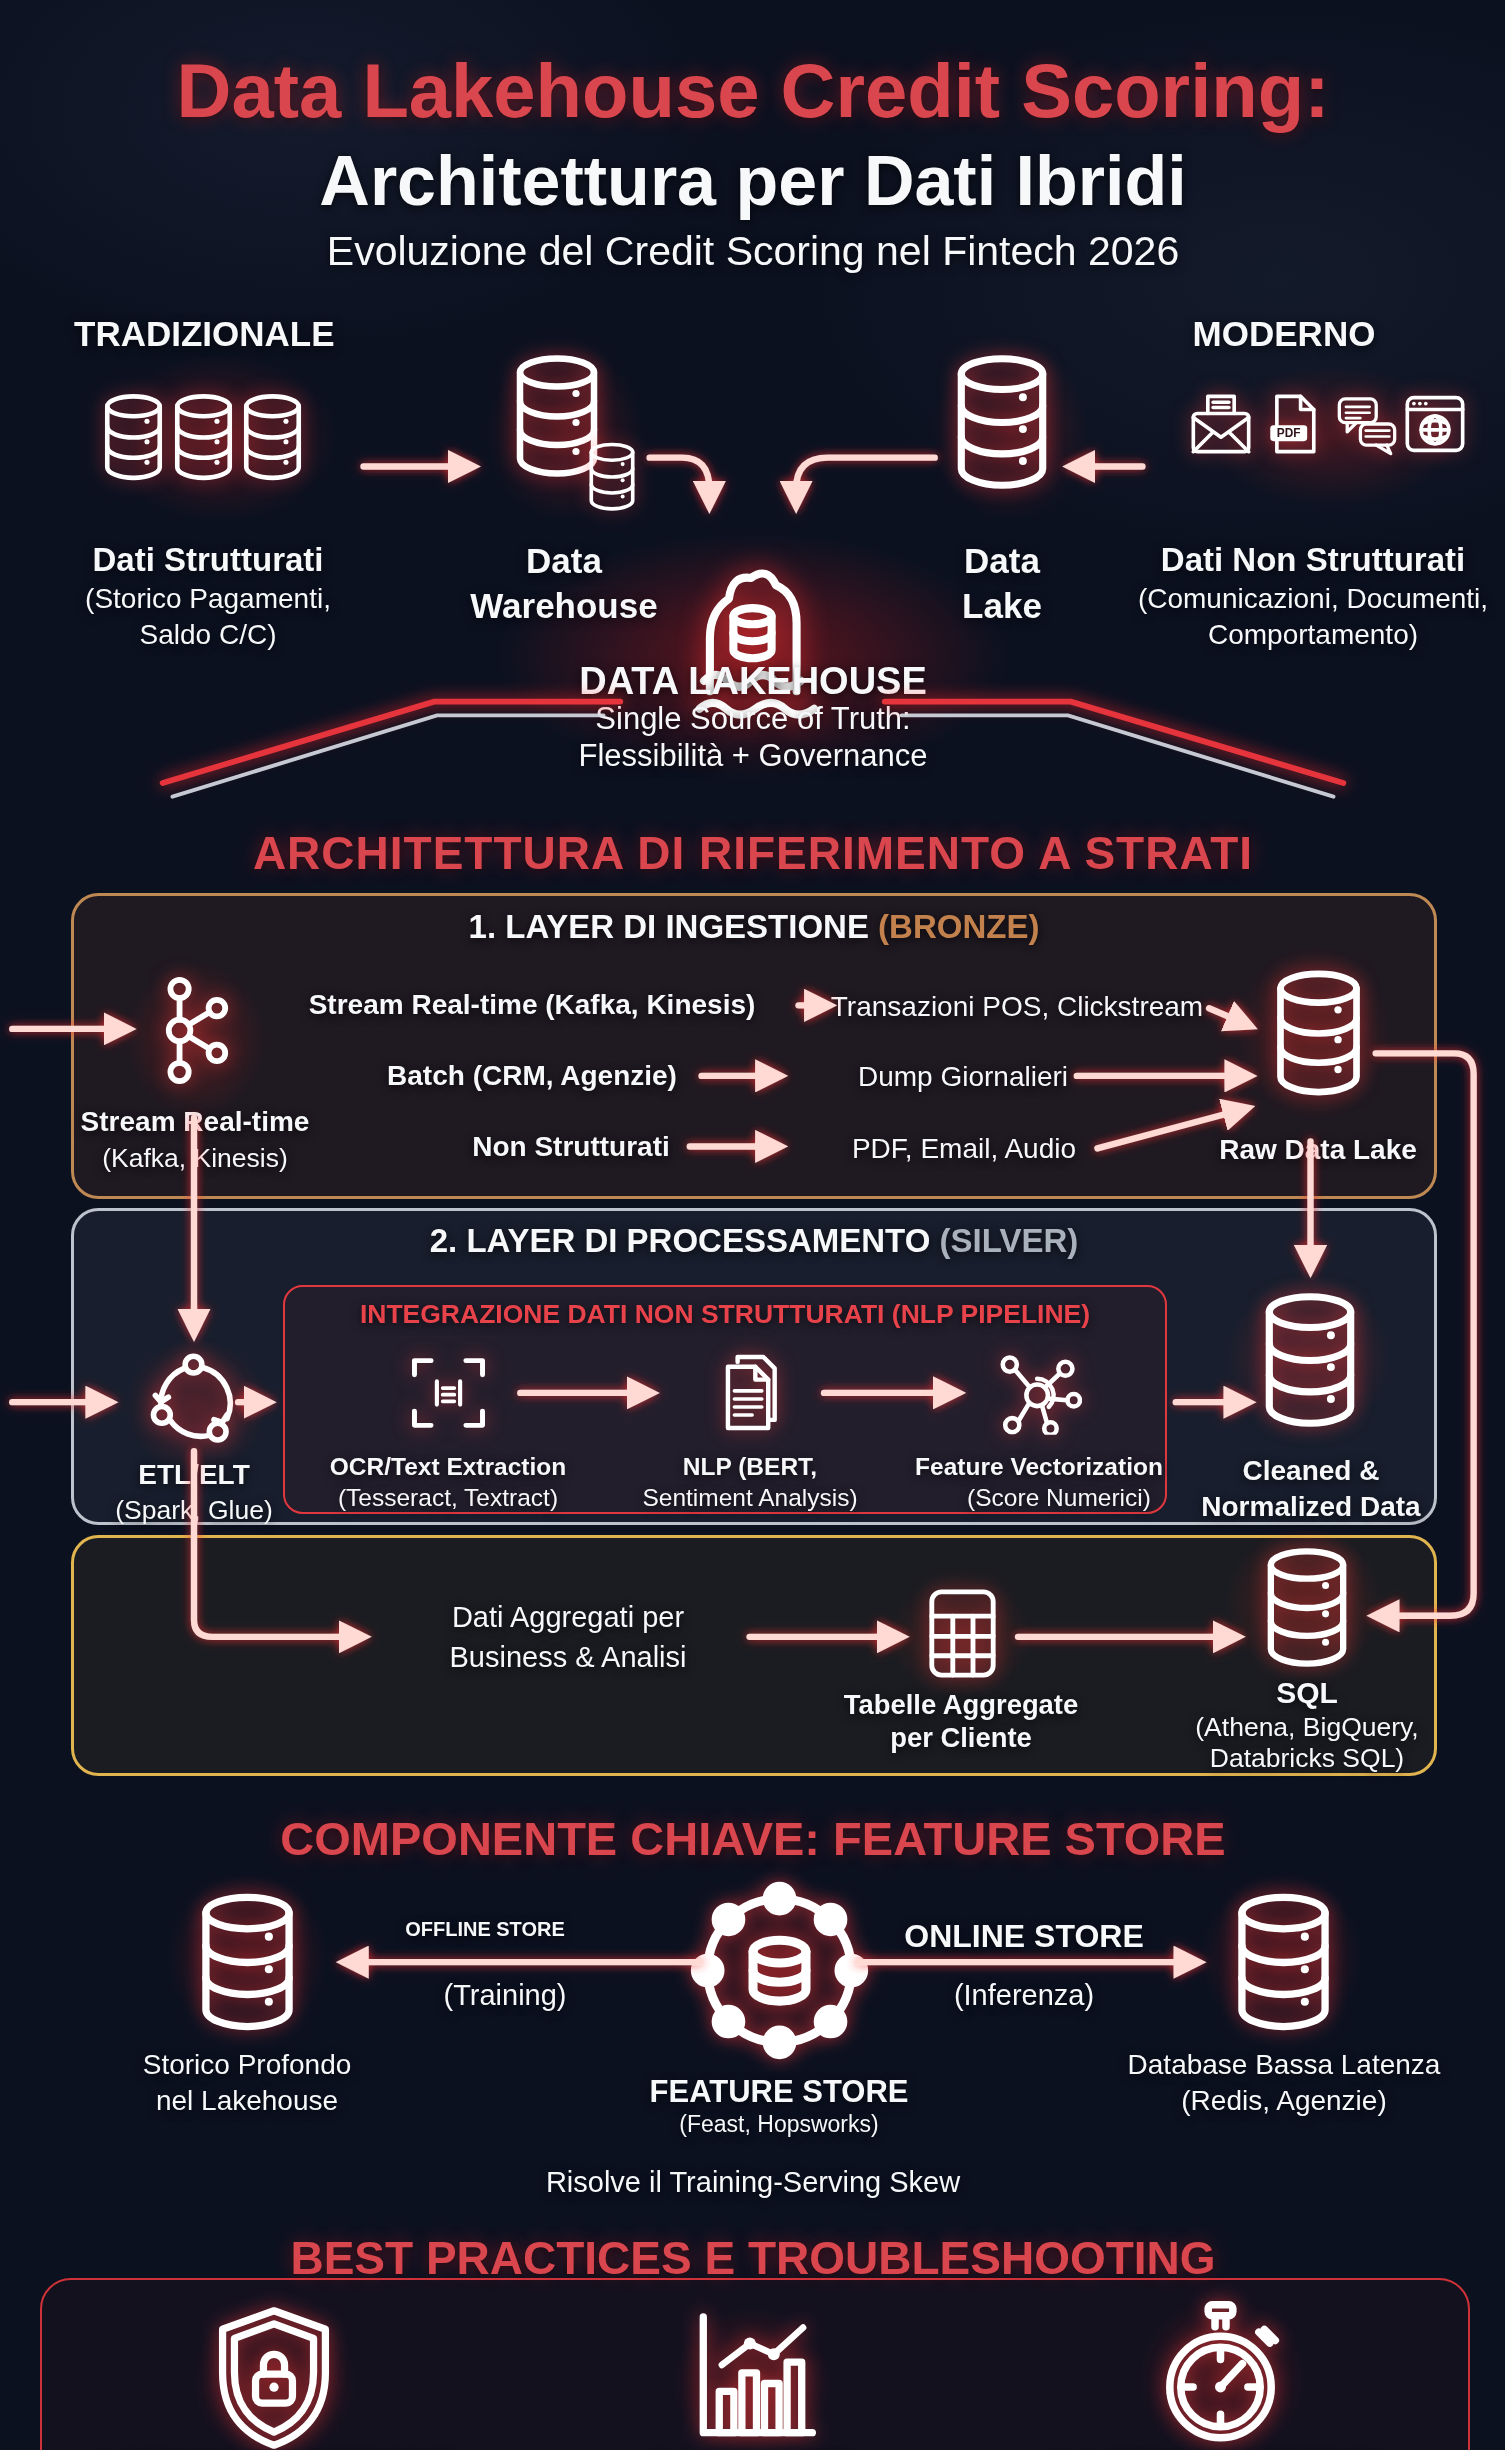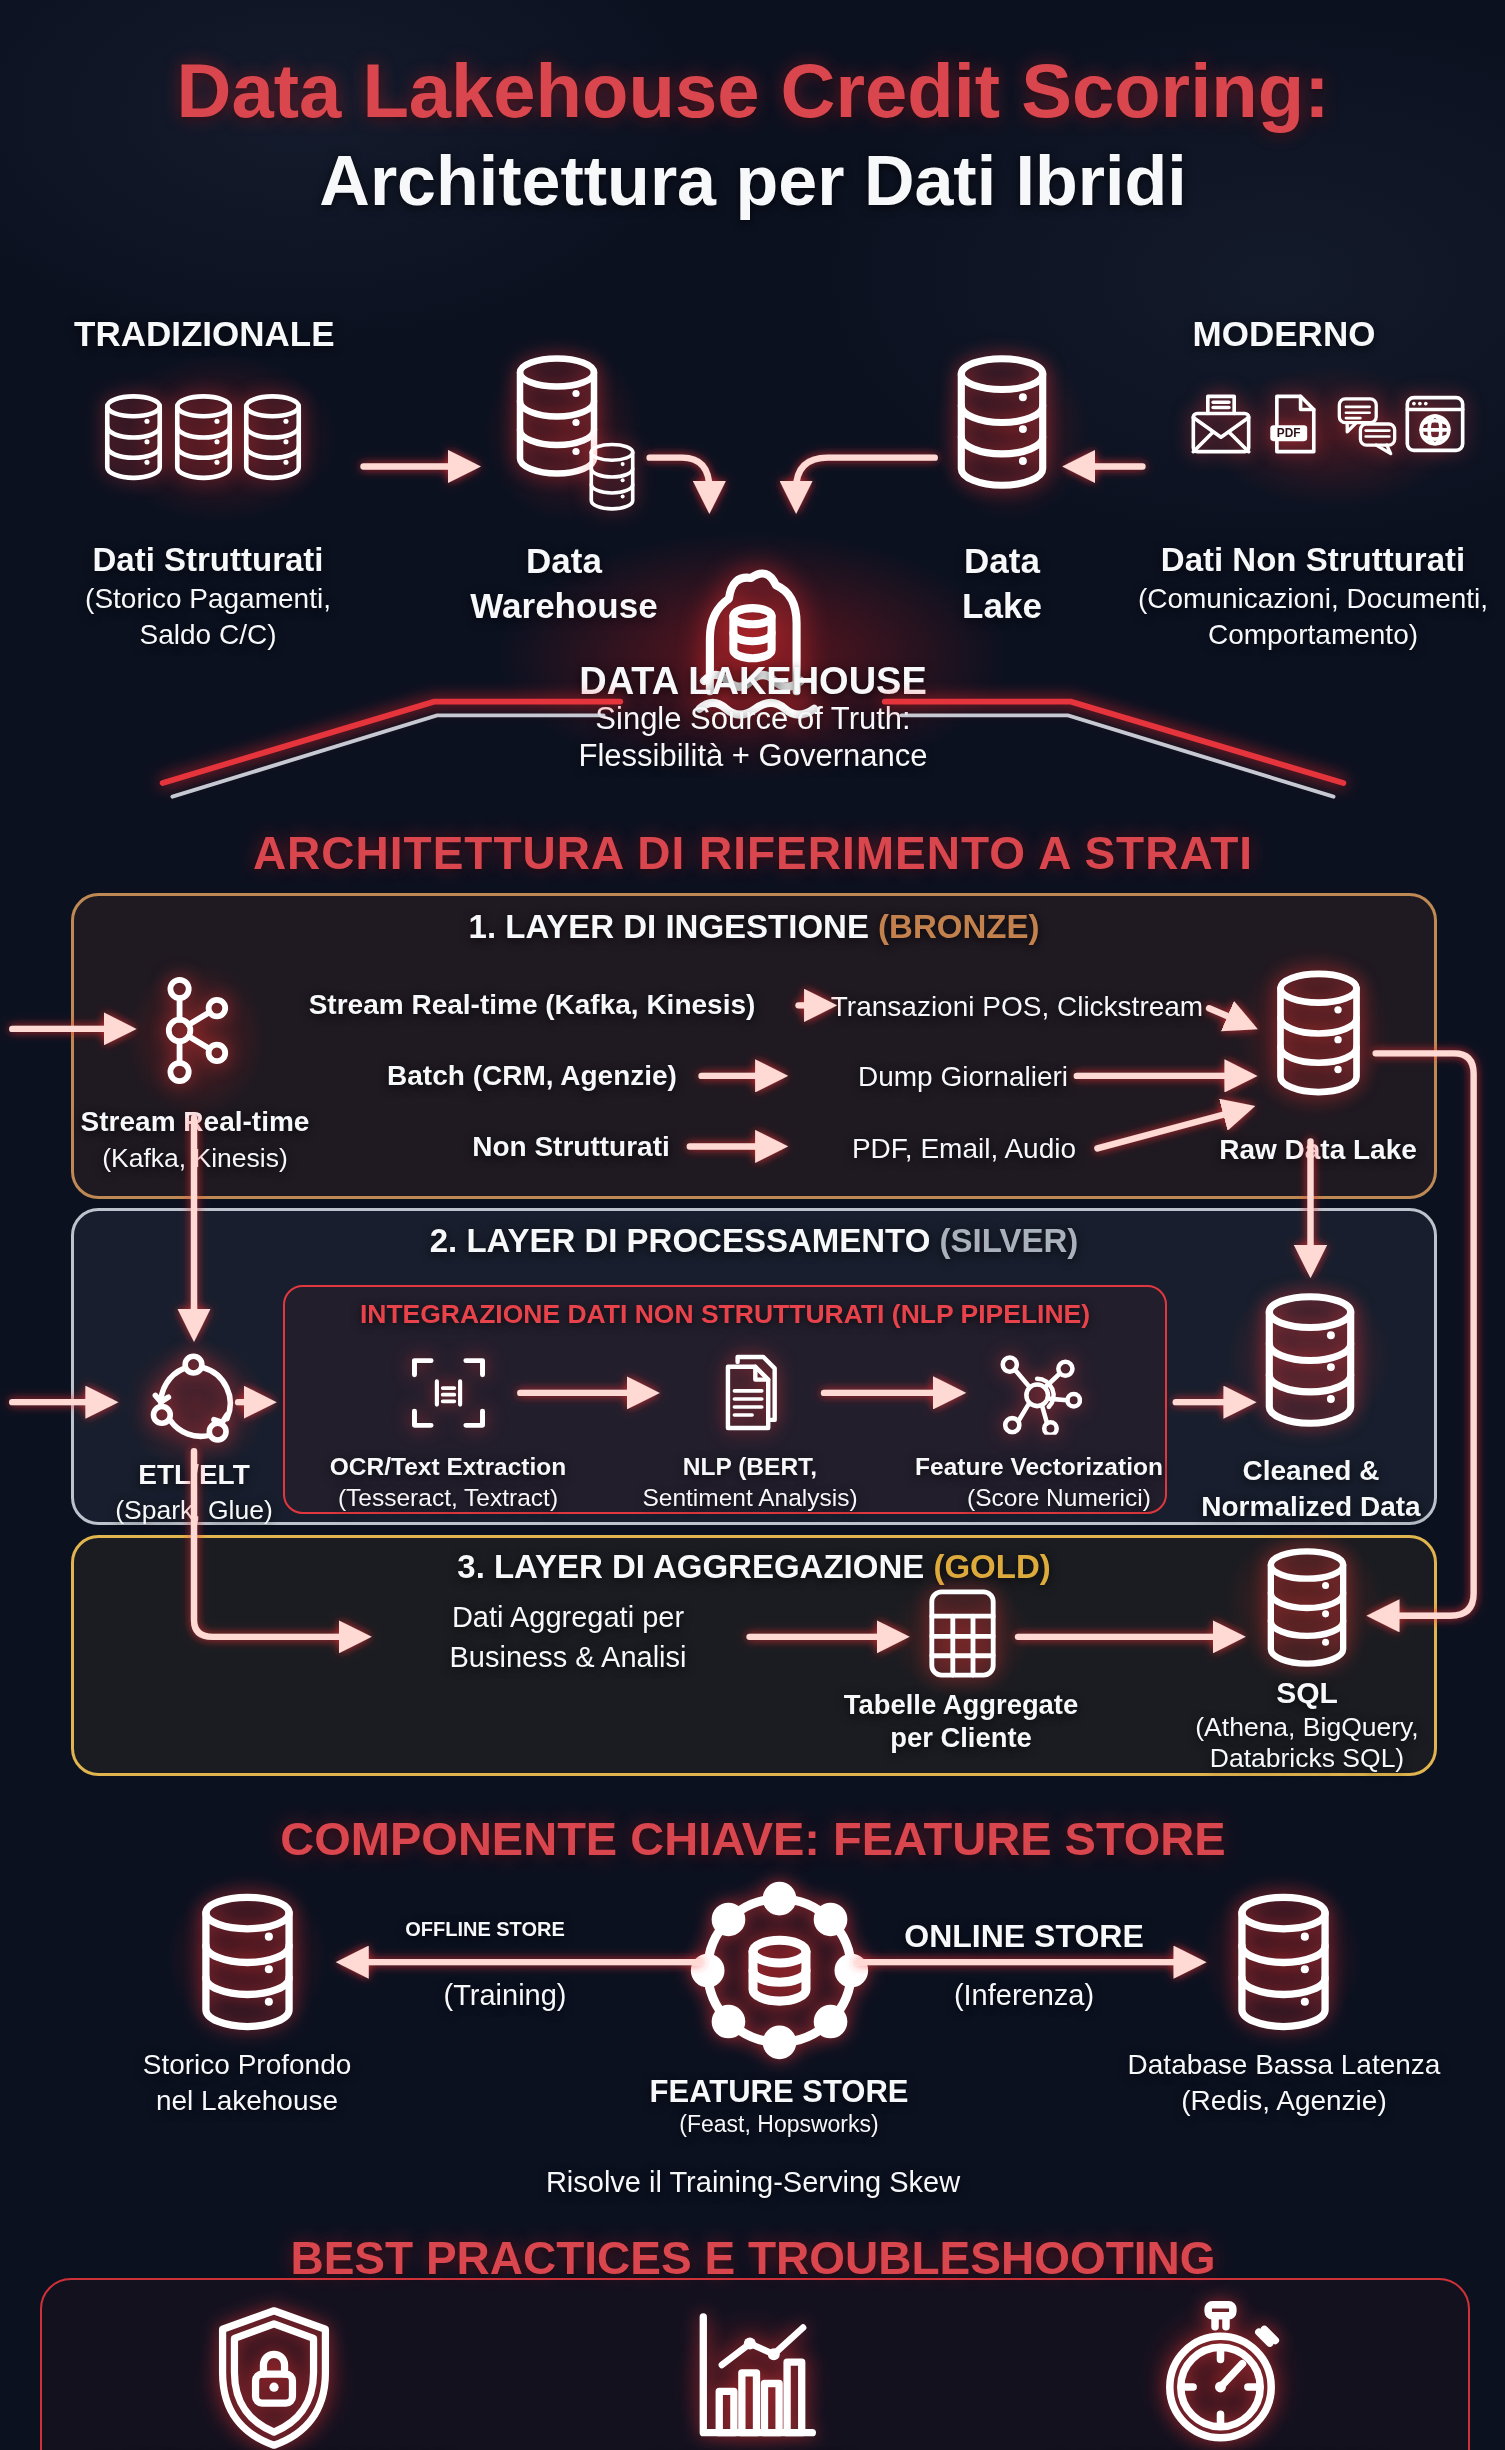"Evoluzione del Credit Scoring nel" div.tx { html: none -> <div>Evoluzione del Credit Scoring nel Fintech 2026</div> }
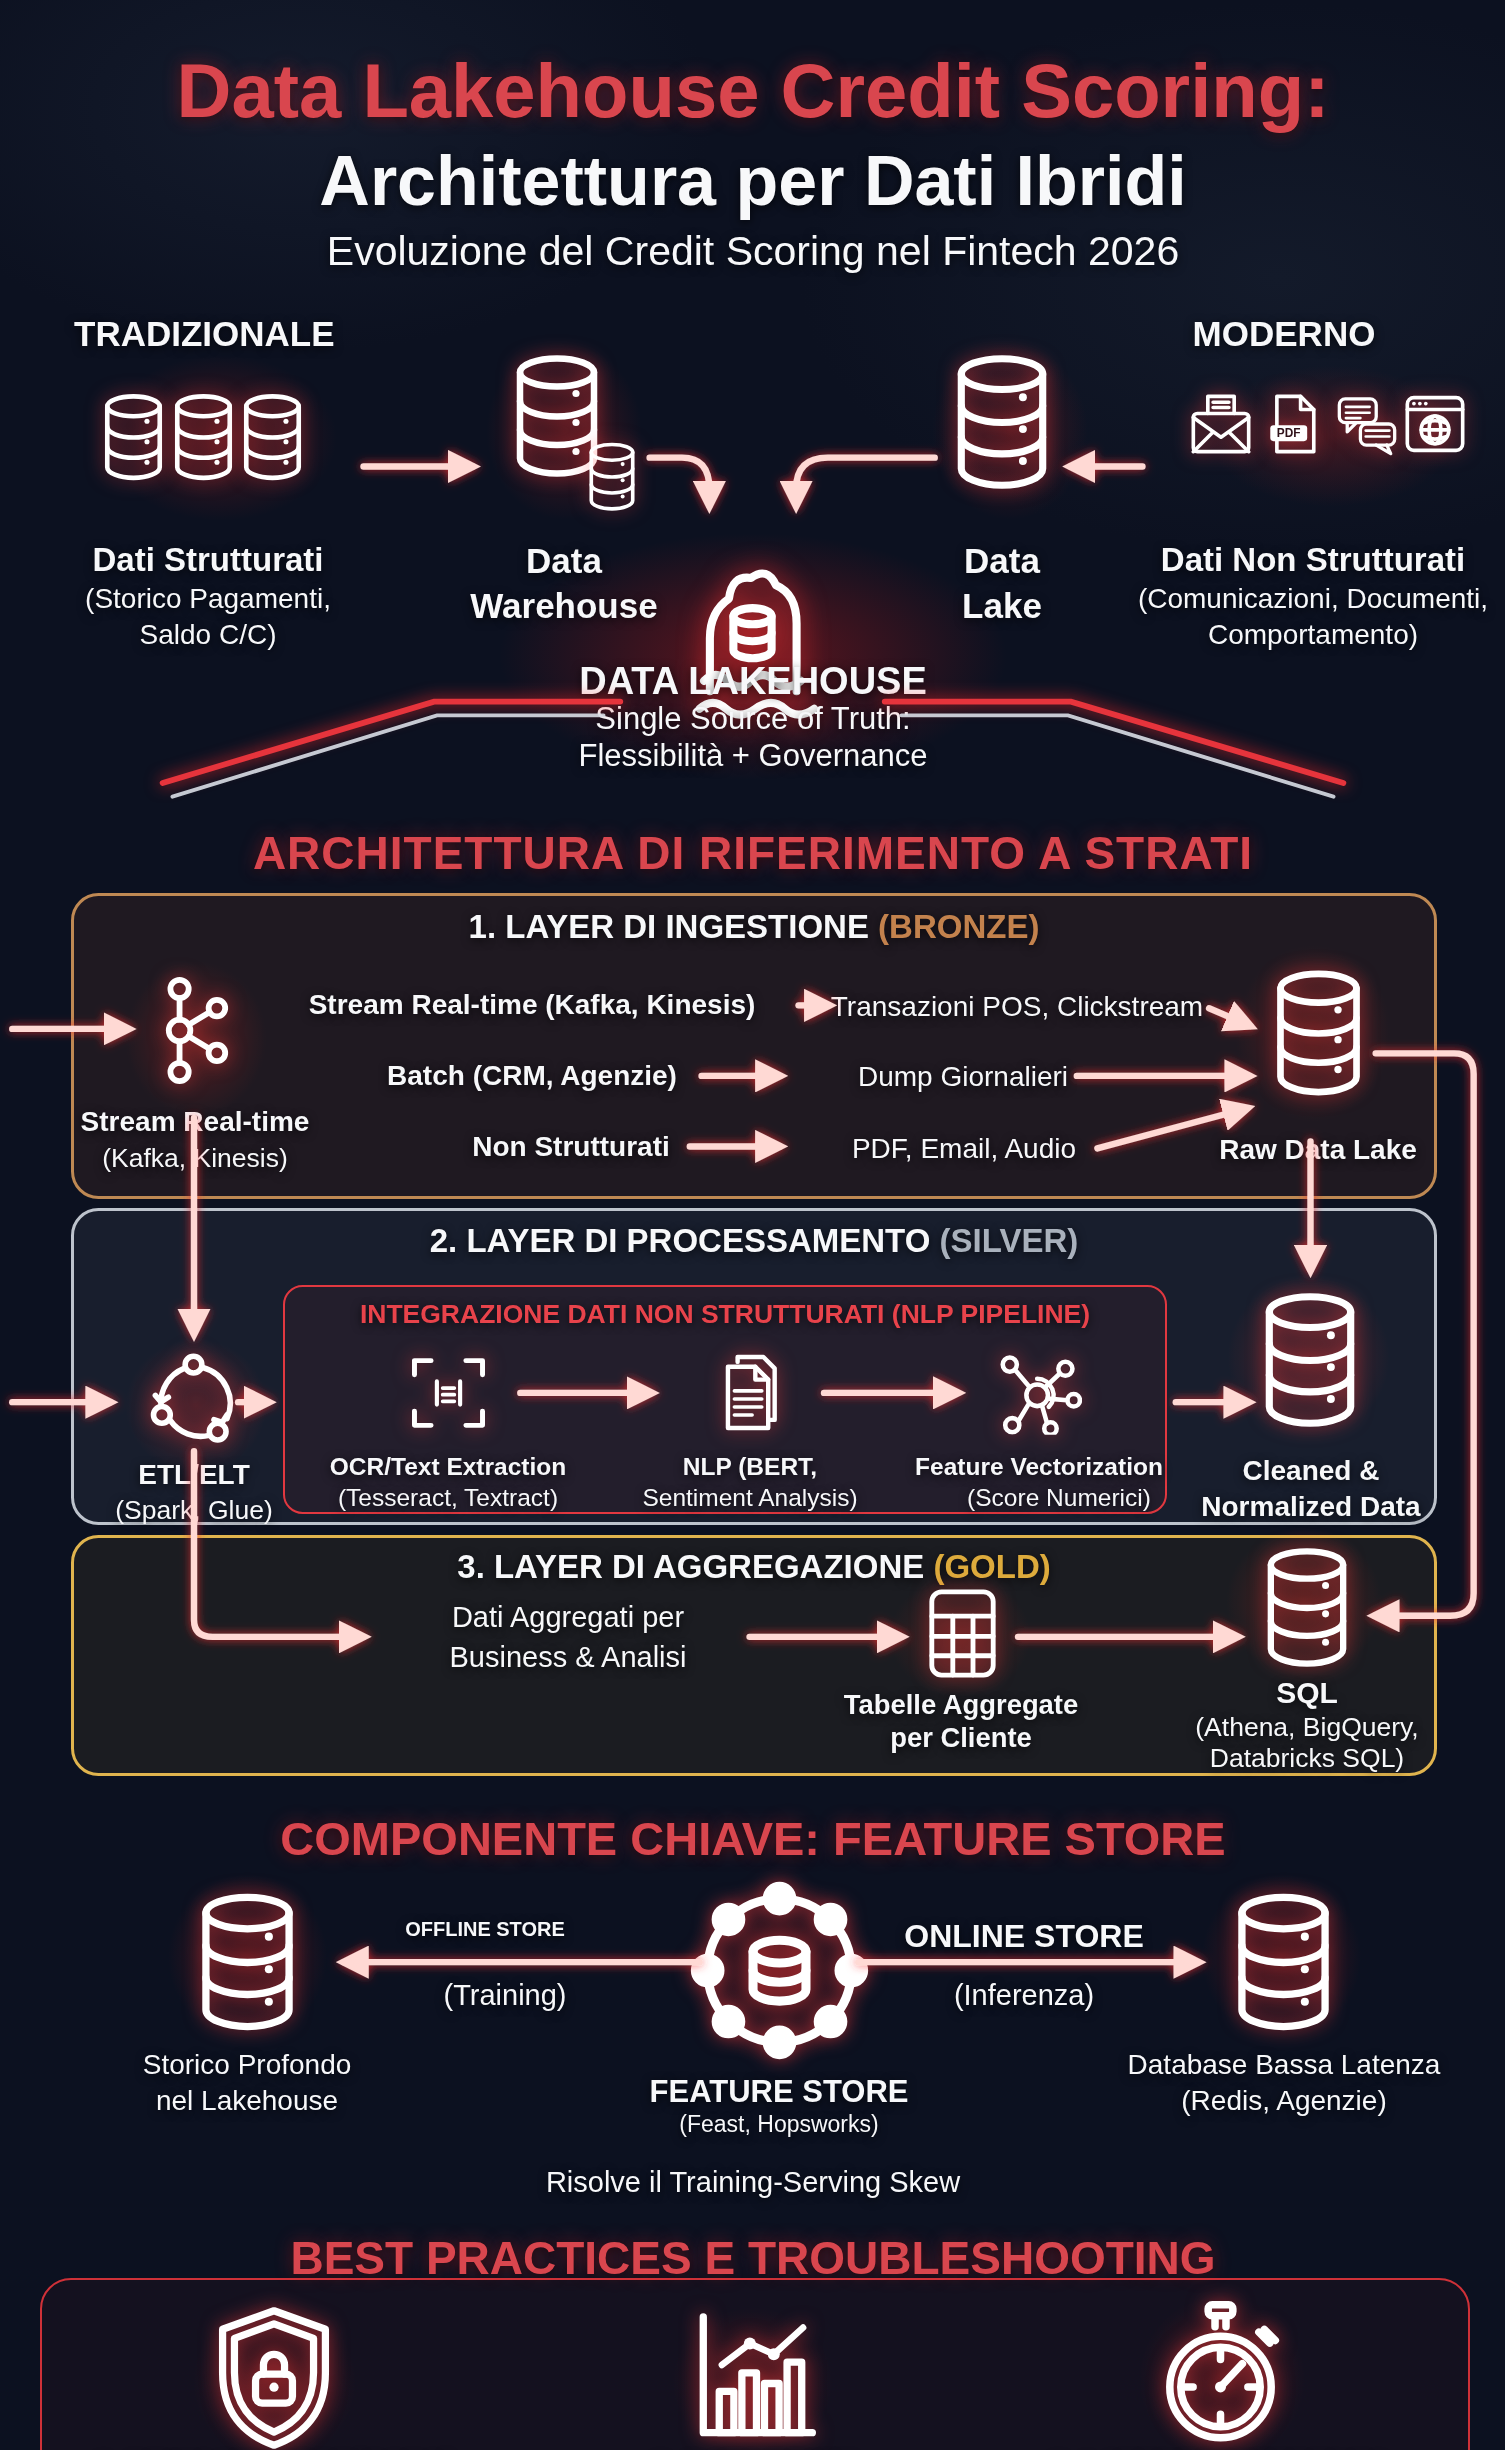"3. LAYER DI AGGREGAZIONE (GOLD)" div.tx { html: <div> <span>3. LAYER DI AGGREGAZIONE</span> <span>(GOLD)</span> </div> -> none }
